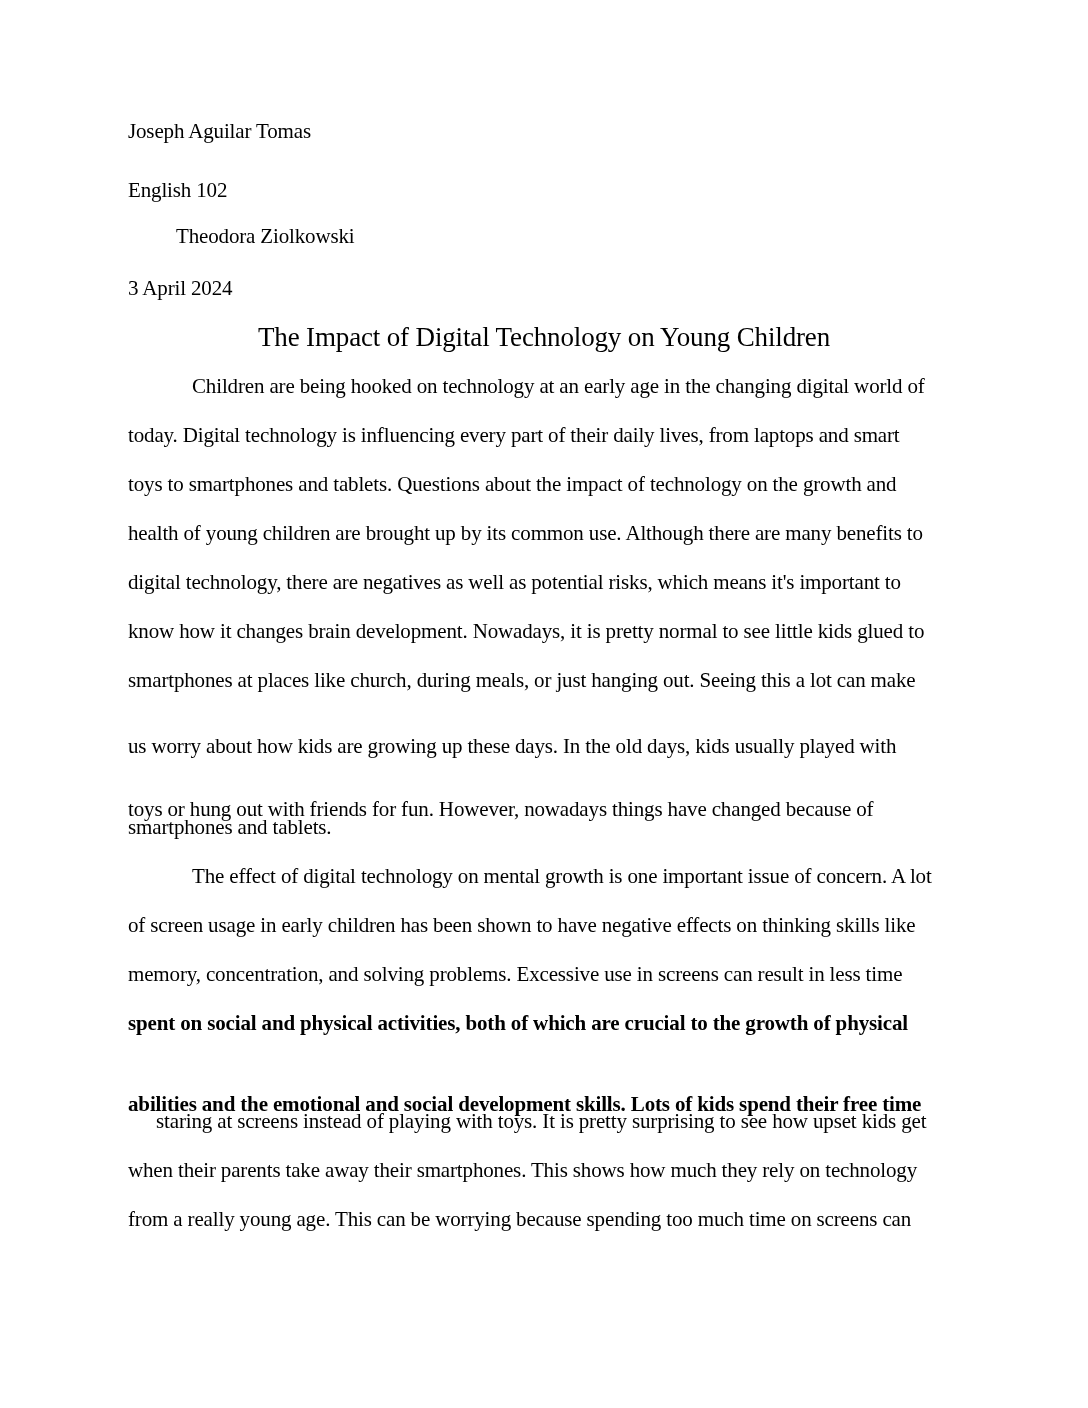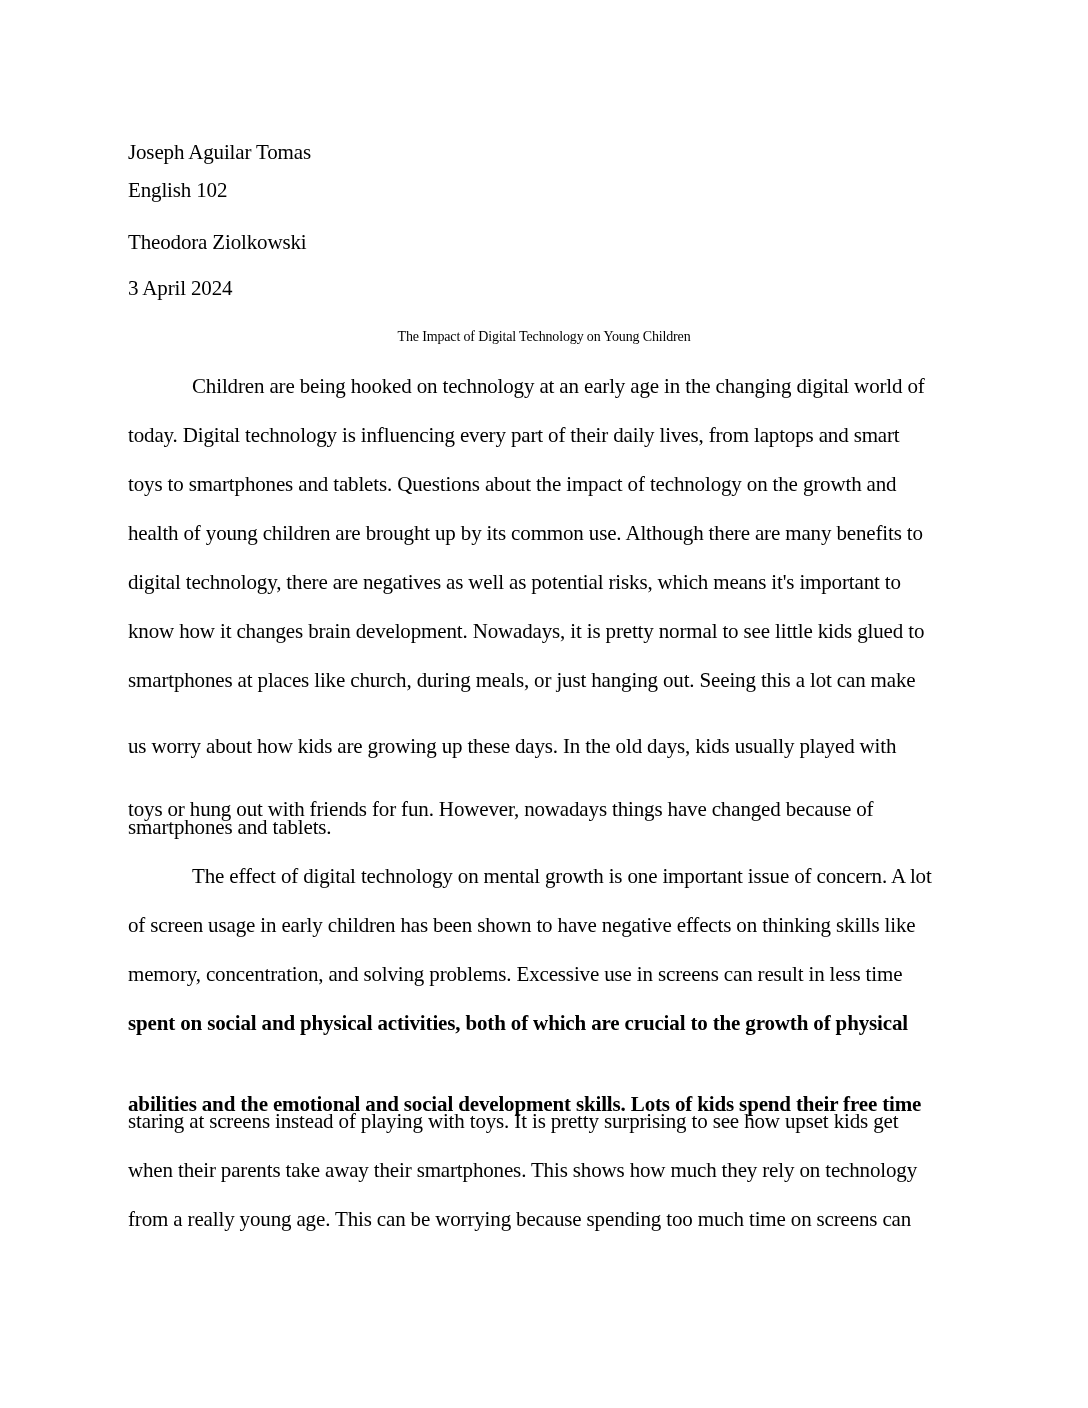"Joseph Aguilar Tomas" div.line { top: 140px -> 119px }
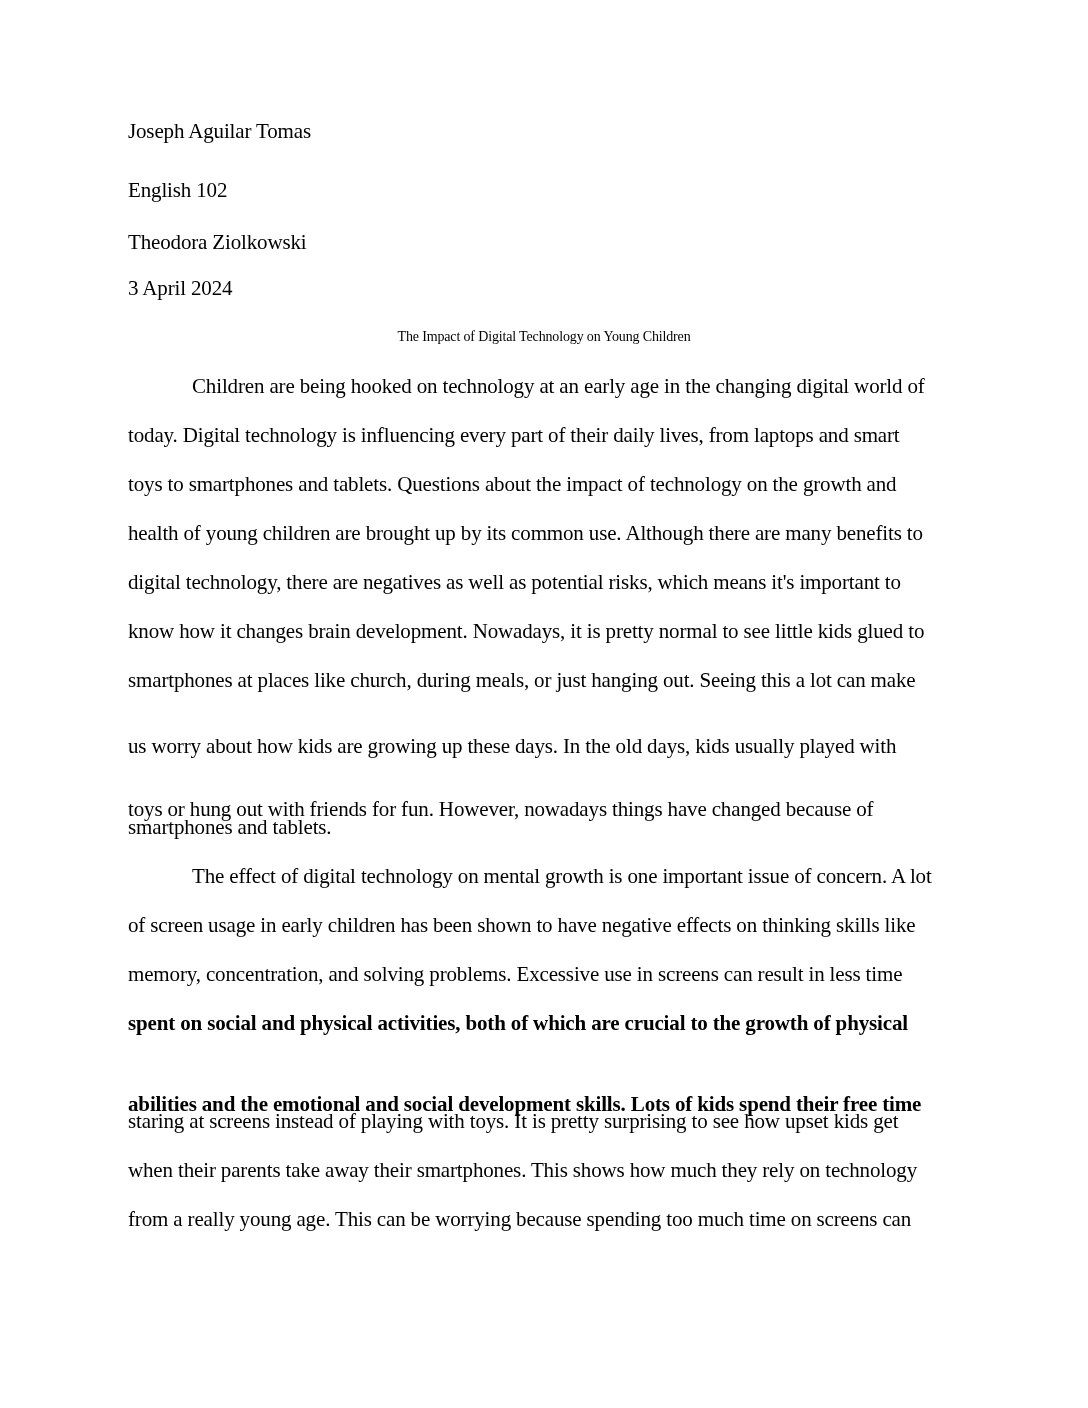"Theodora Ziolkowski" div.line { margin-left: none -> 48px; top: 230px -> 224px }
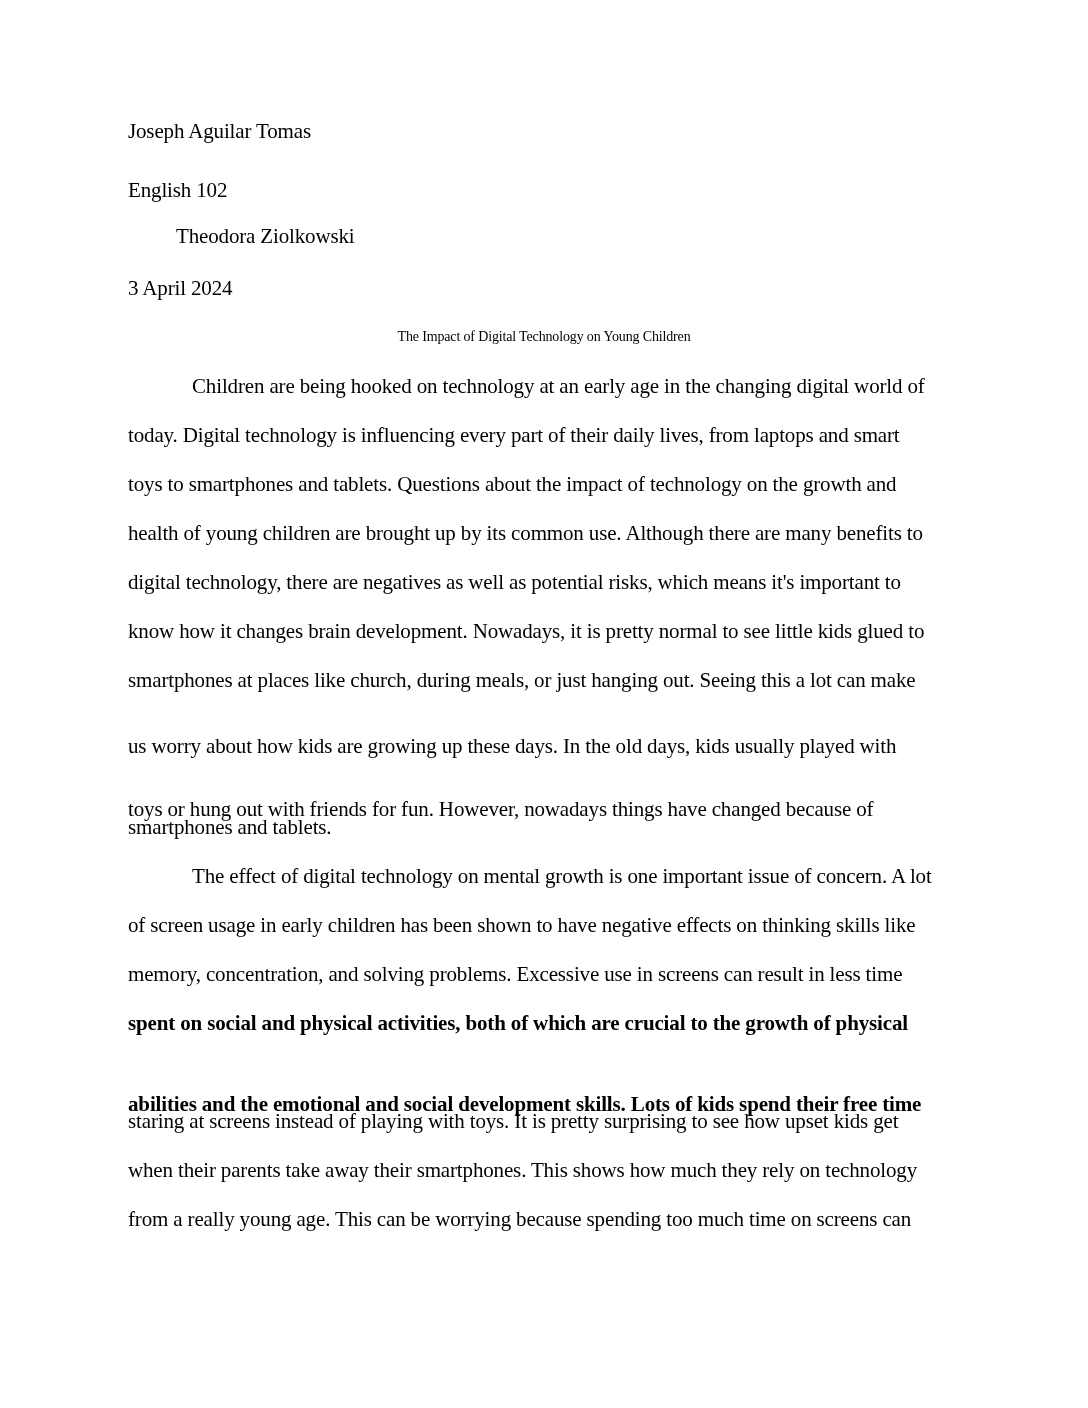"The Impact of Digital Technology" .title { font-size: 14px -> 27px }
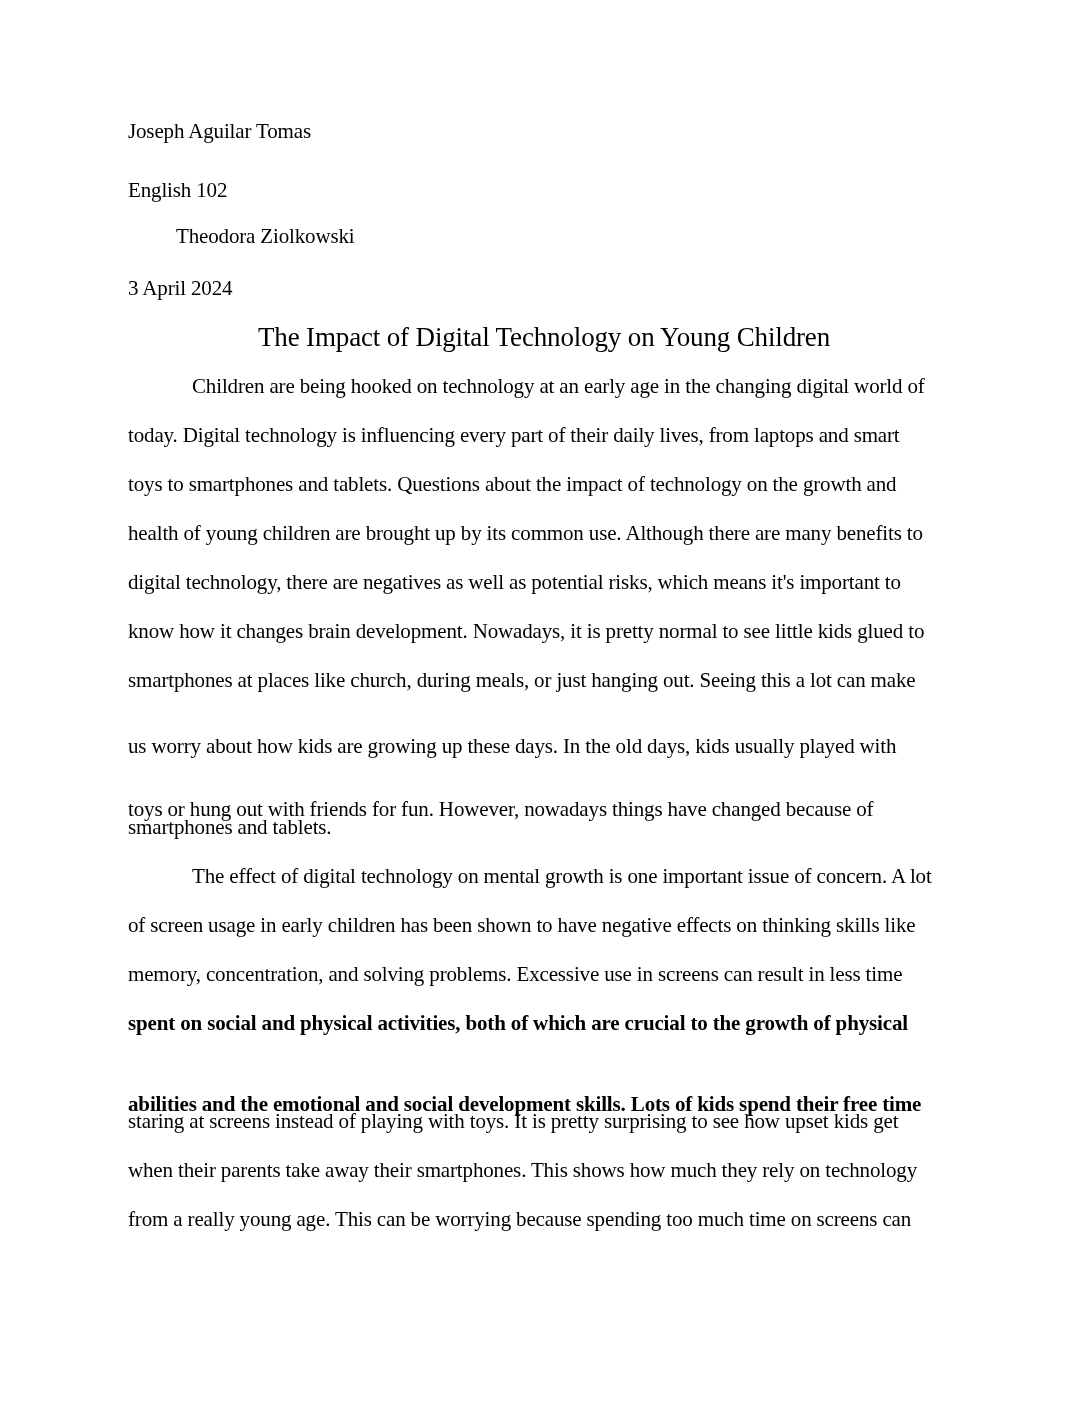"staring at screens instead of" div.line { margin-left: none -> 28px }
